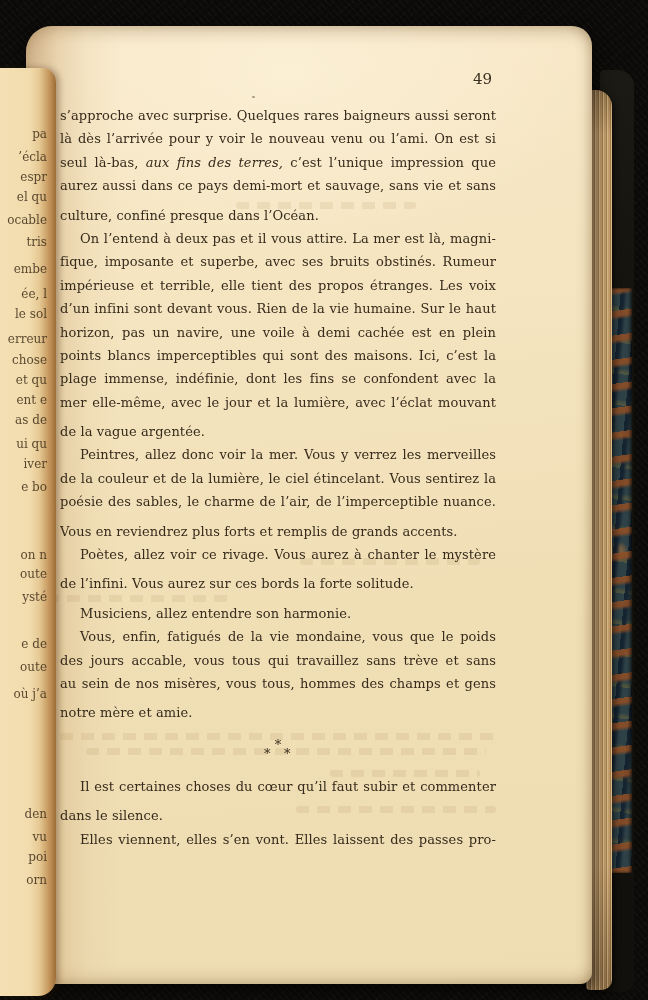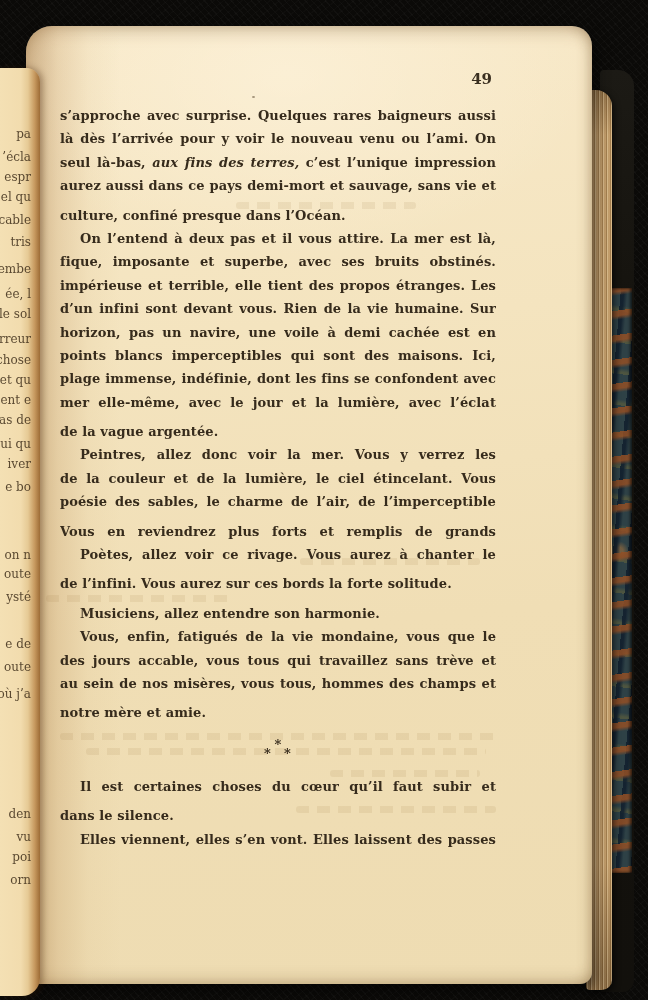"49" .main-page { font-weight: bold -> none }
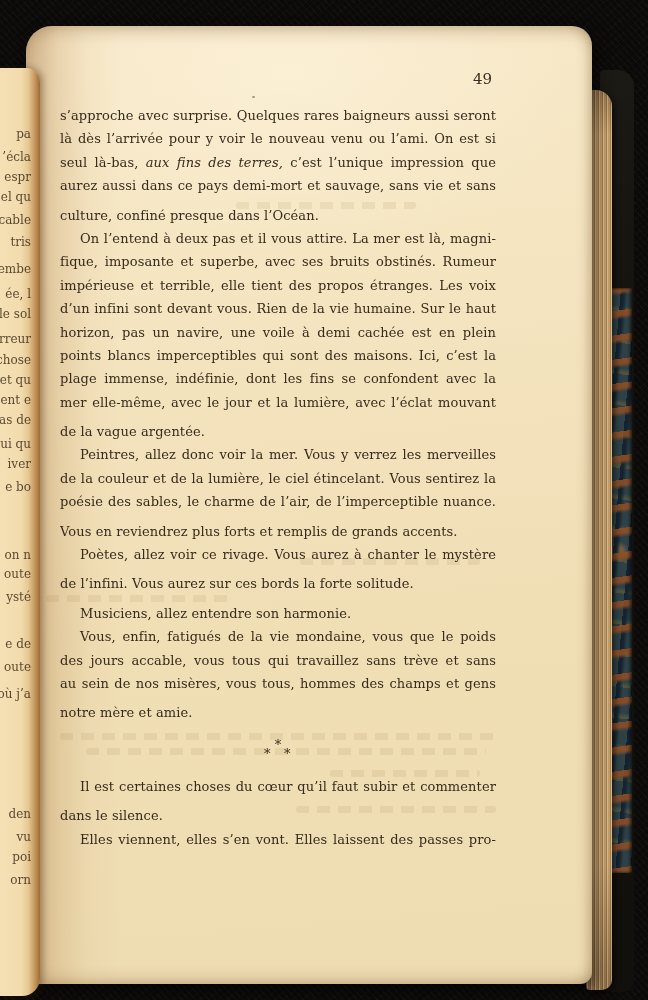"pa" .facing-strip { width: 40px -> 56px }
